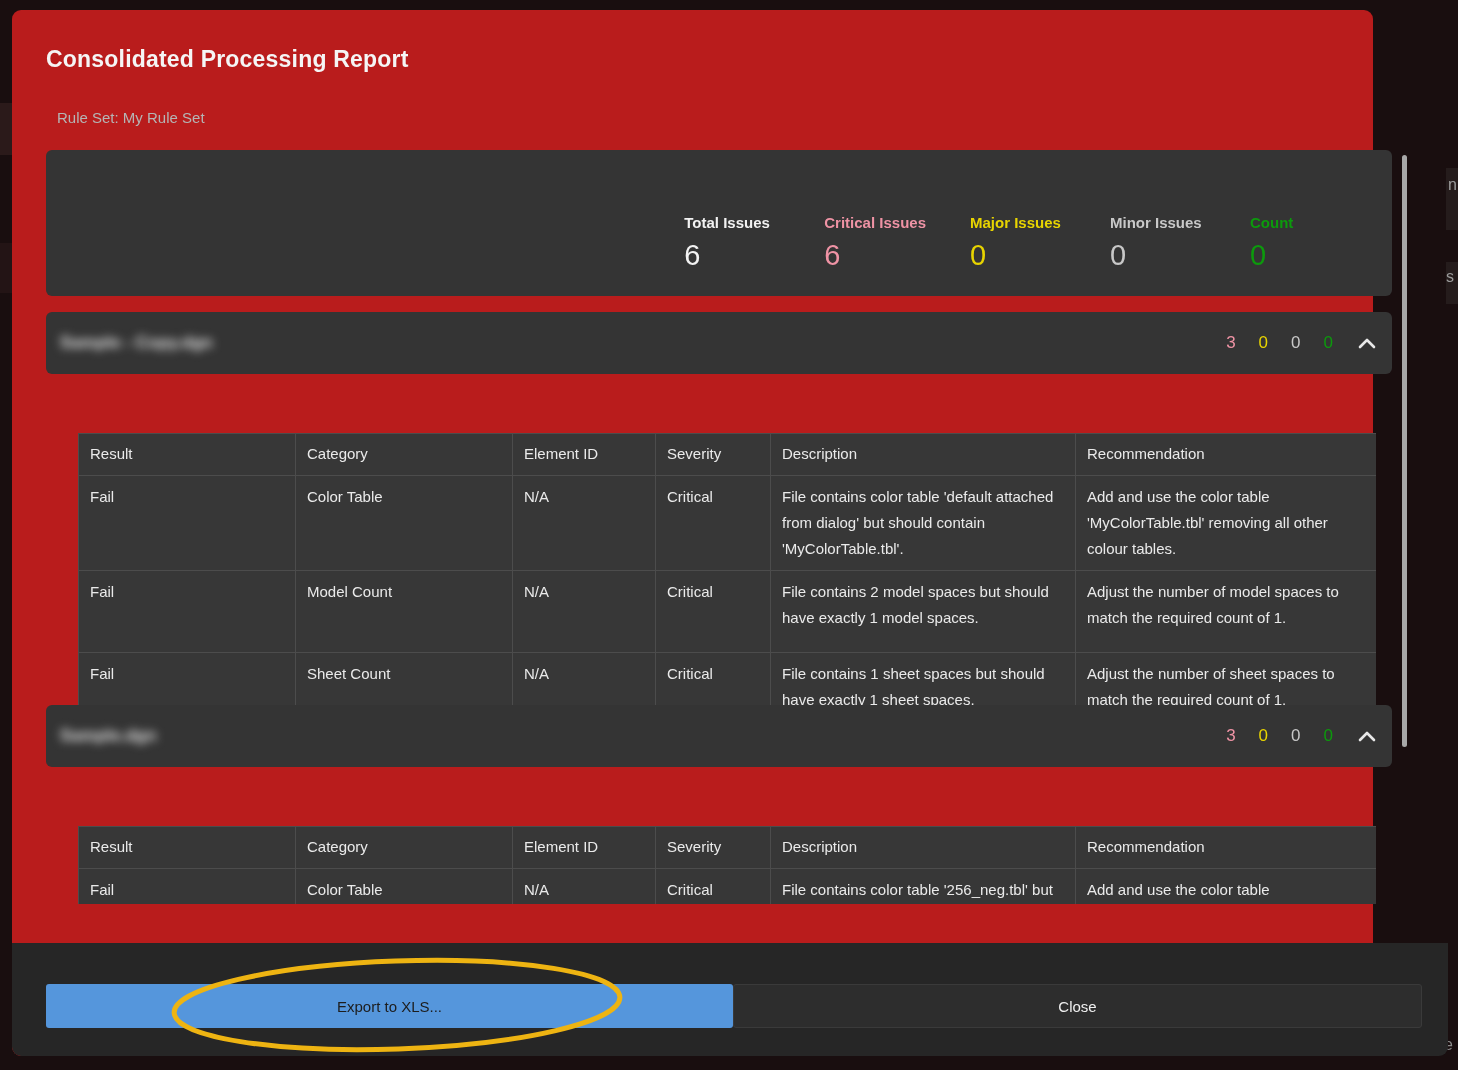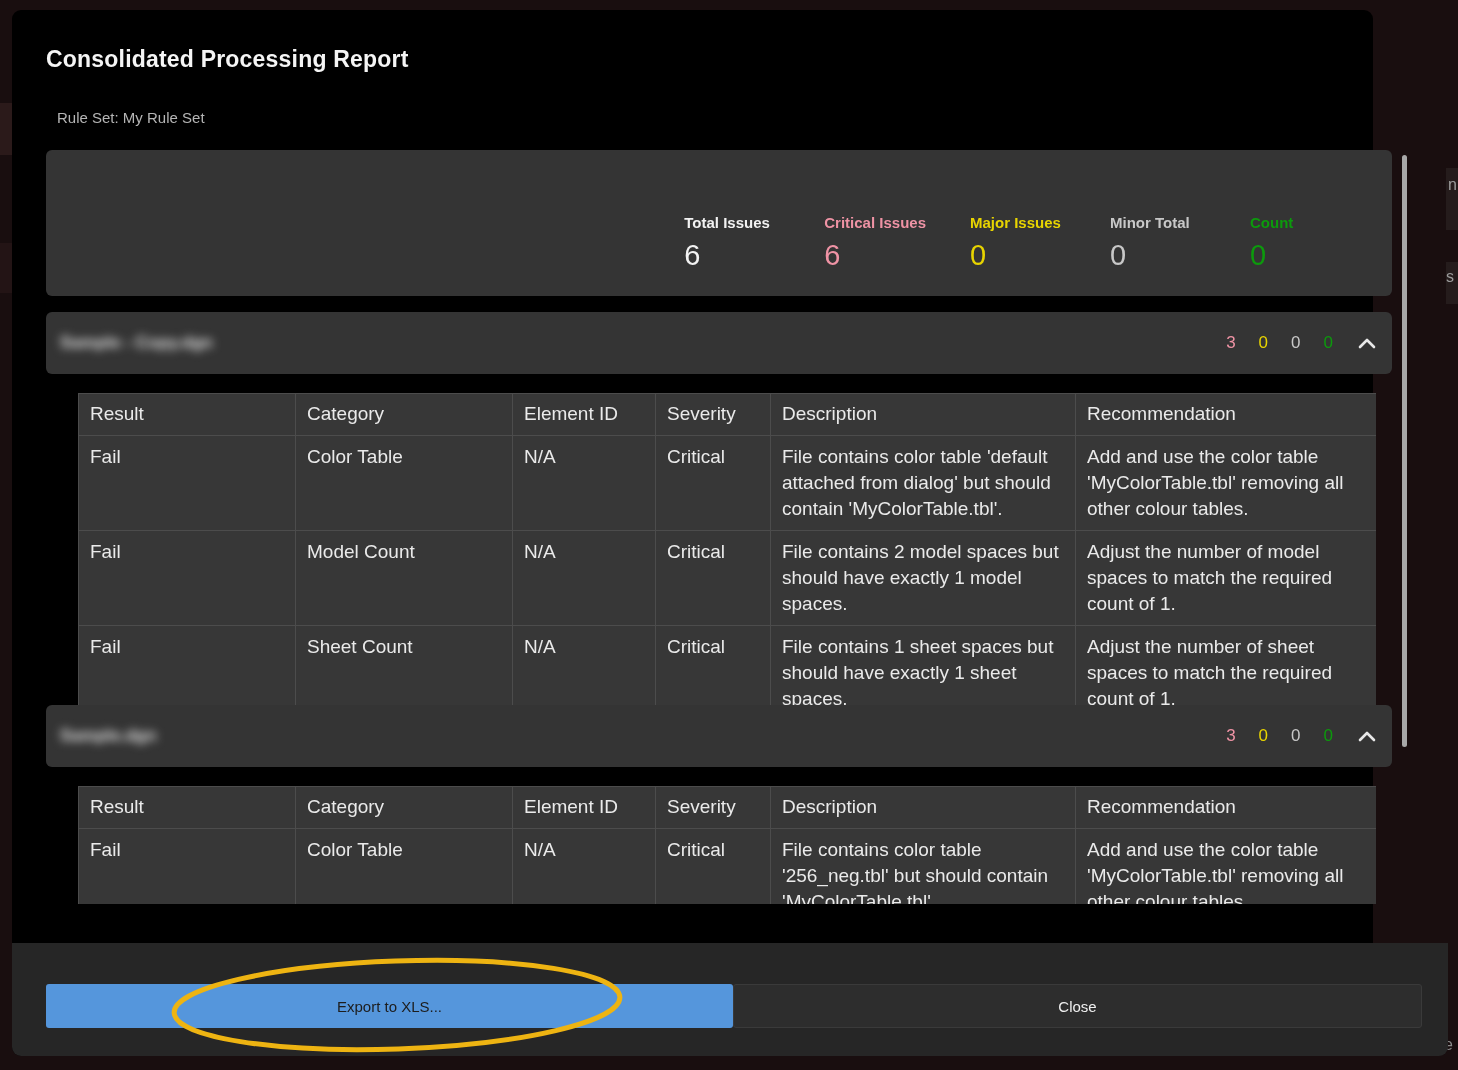"Consolidated Processing Report" .dialog { background: #000000 -> #b91c1c }
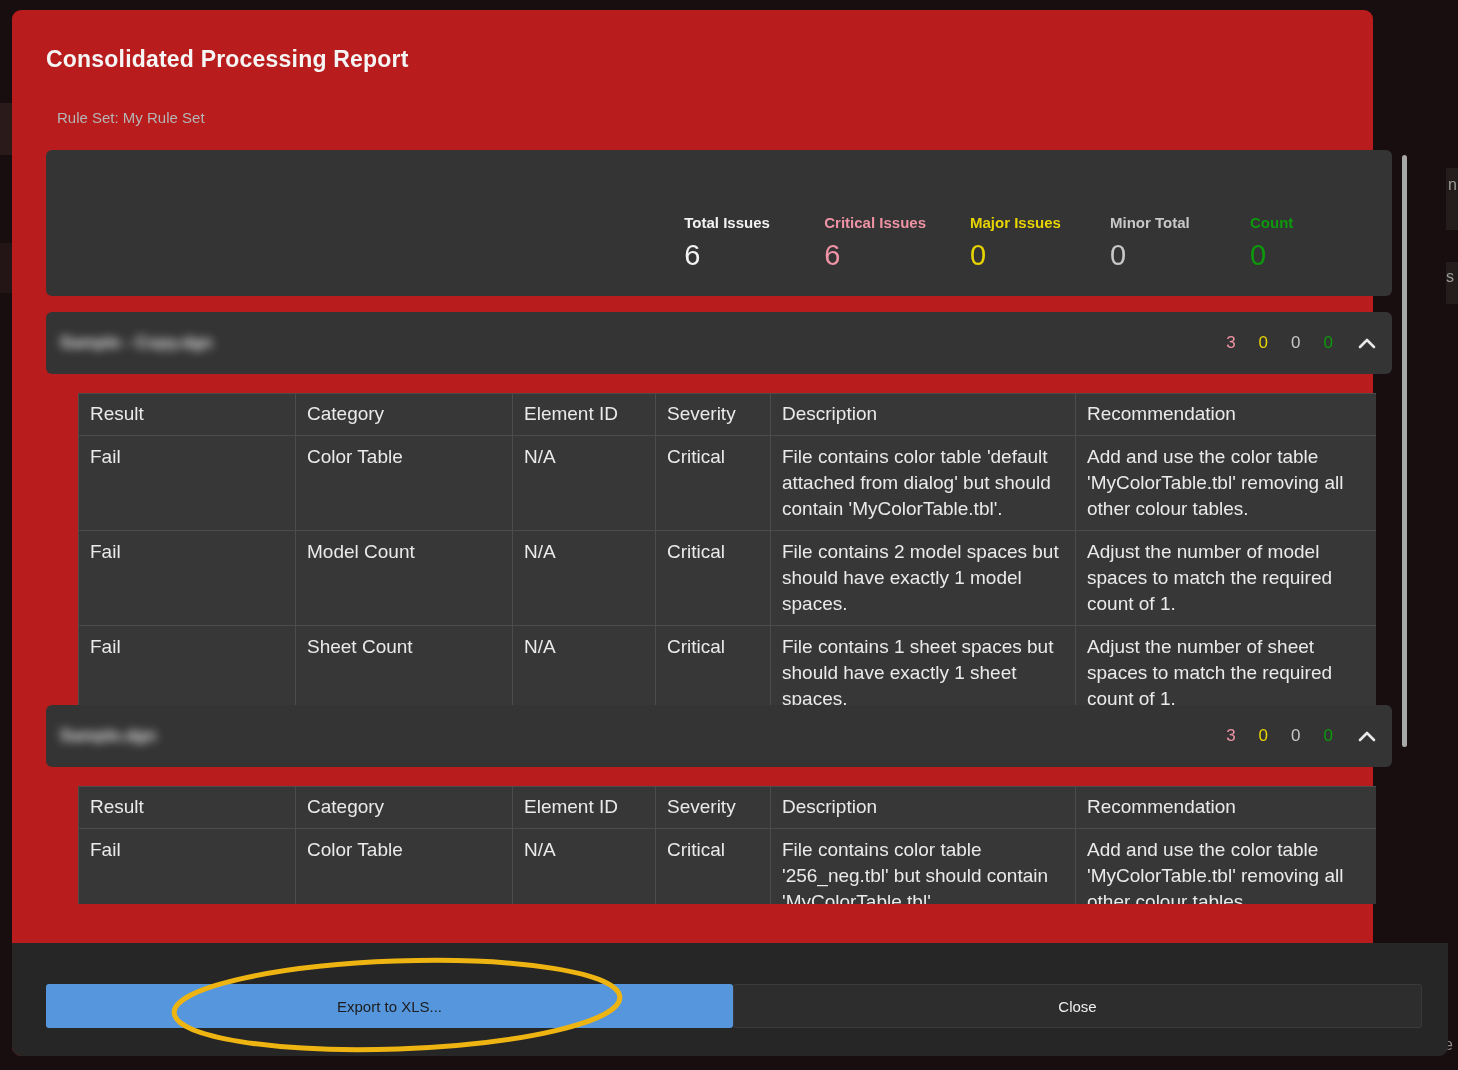"Minor Total" div.stat-label { text: Total -> Issues }
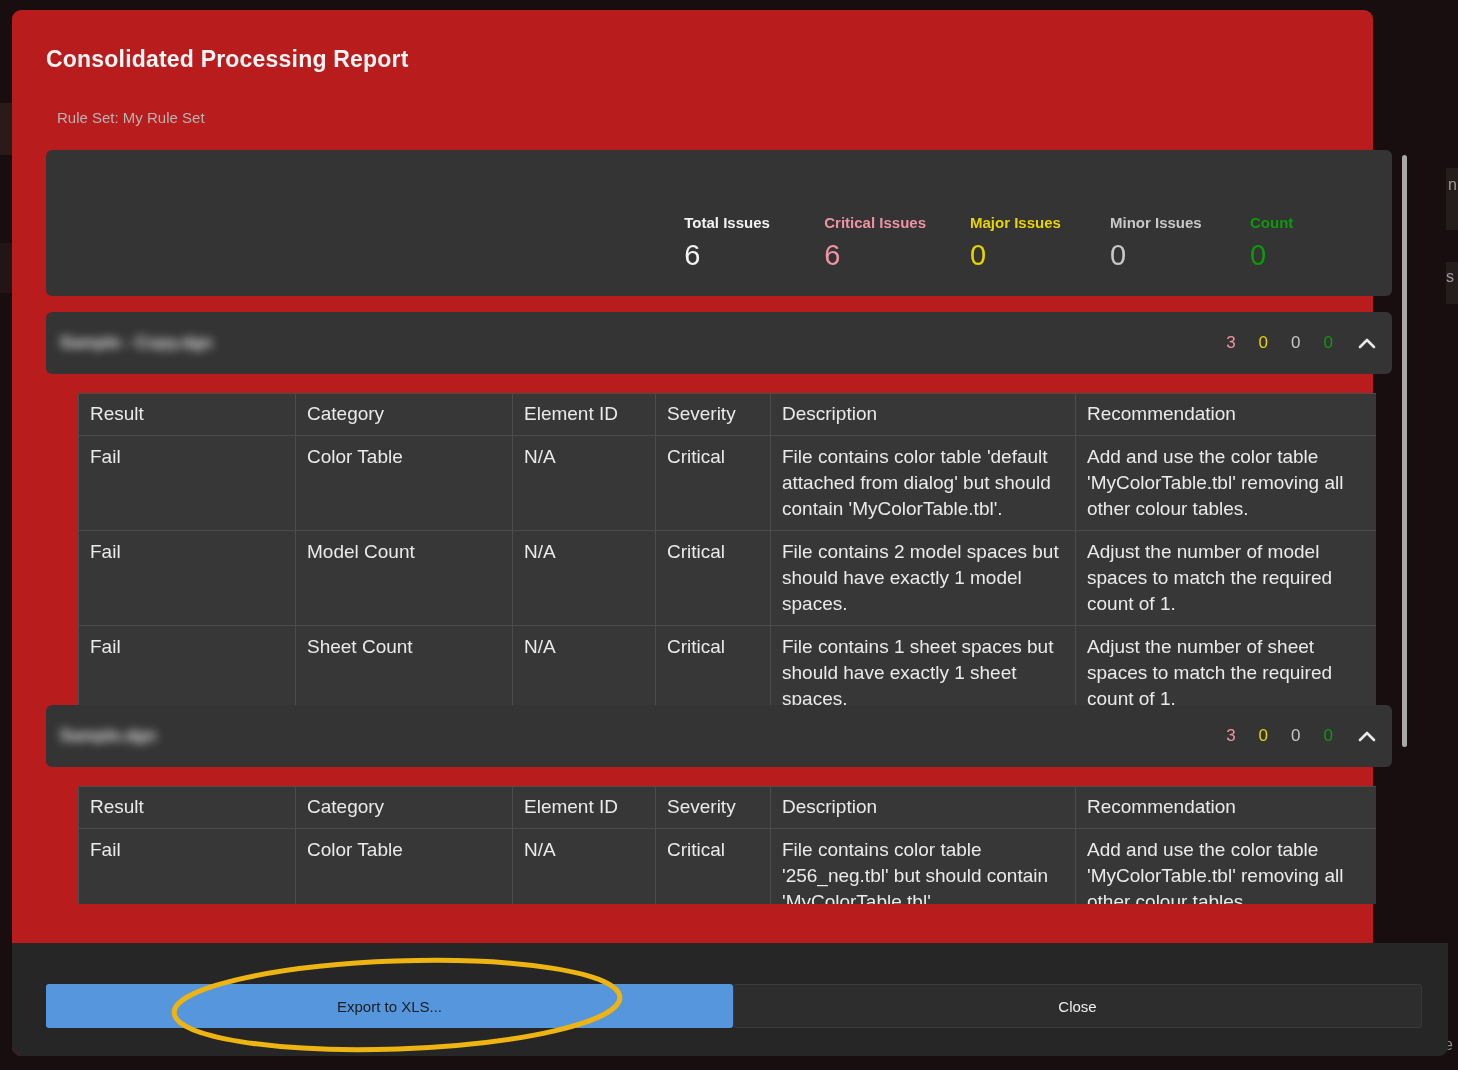"Result" table.report { font-size: 19px -> 15px; margin-top: none -> 40px }
